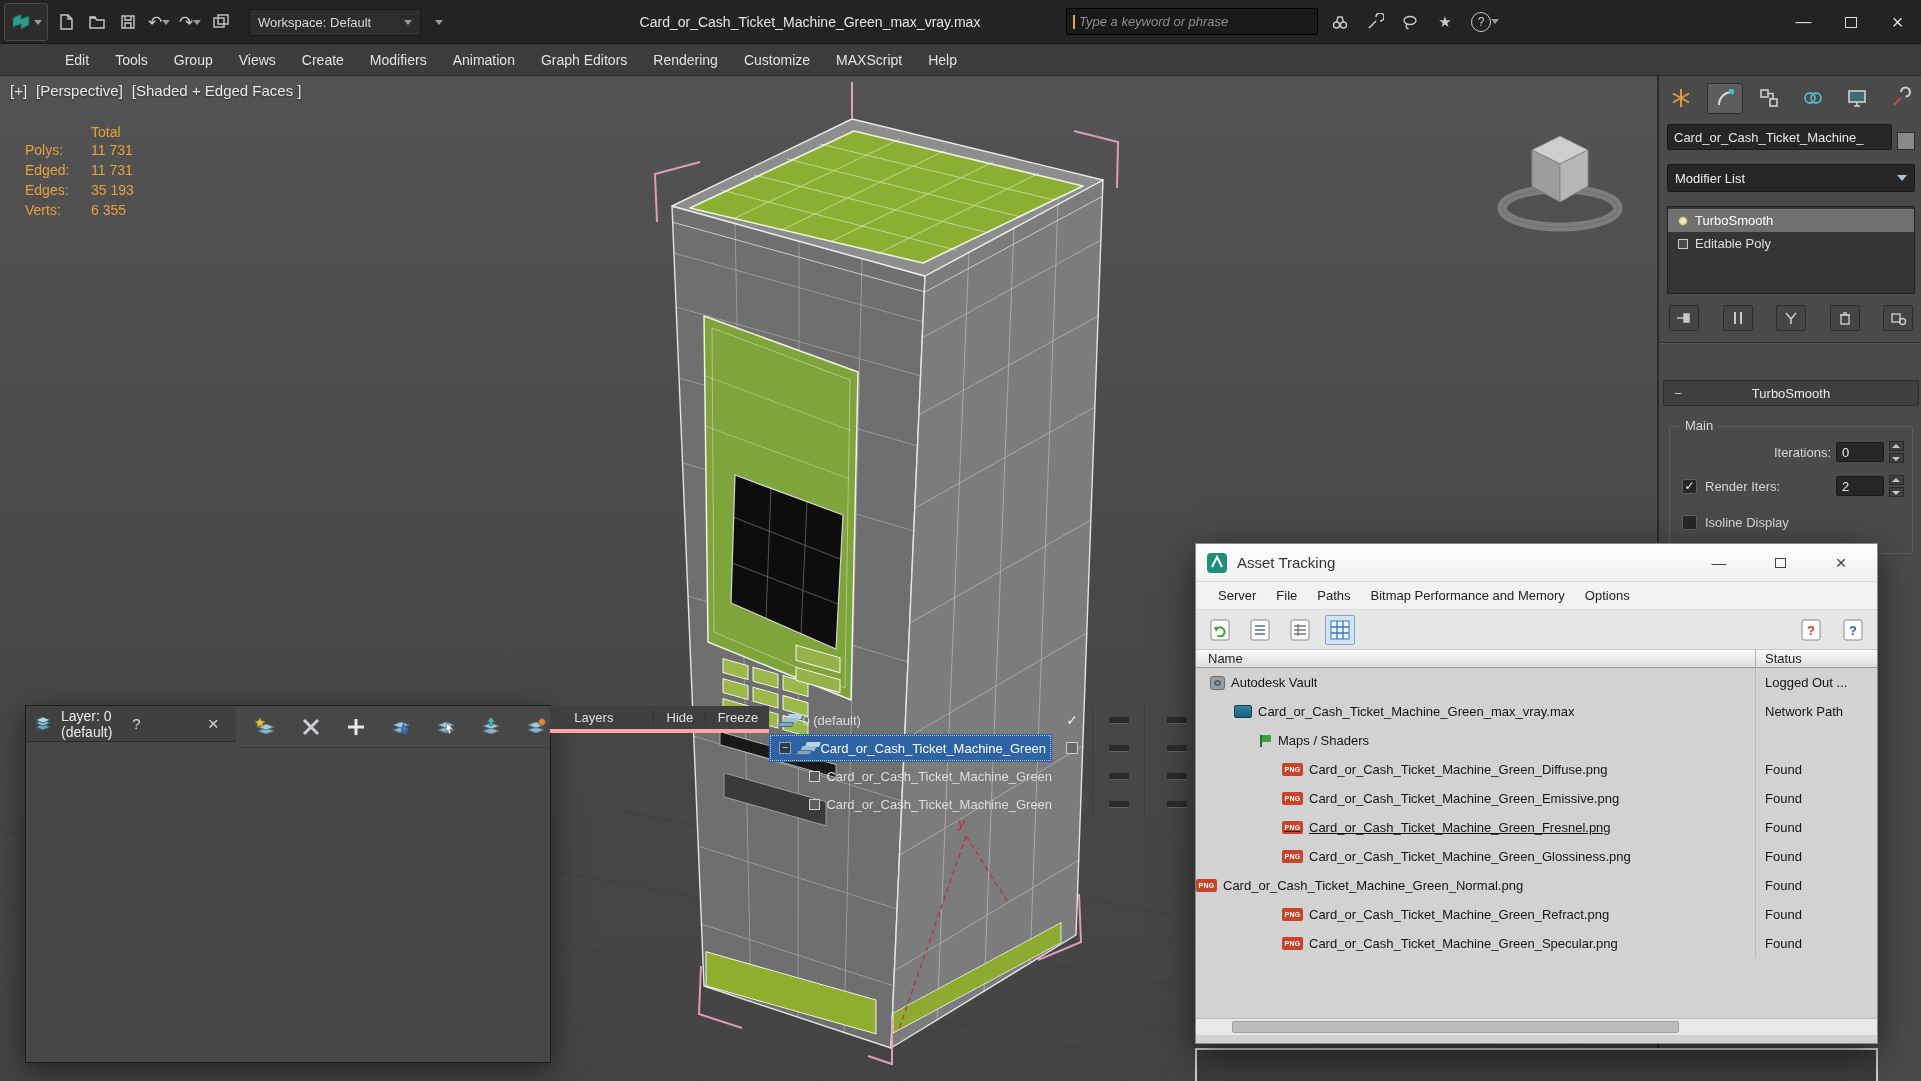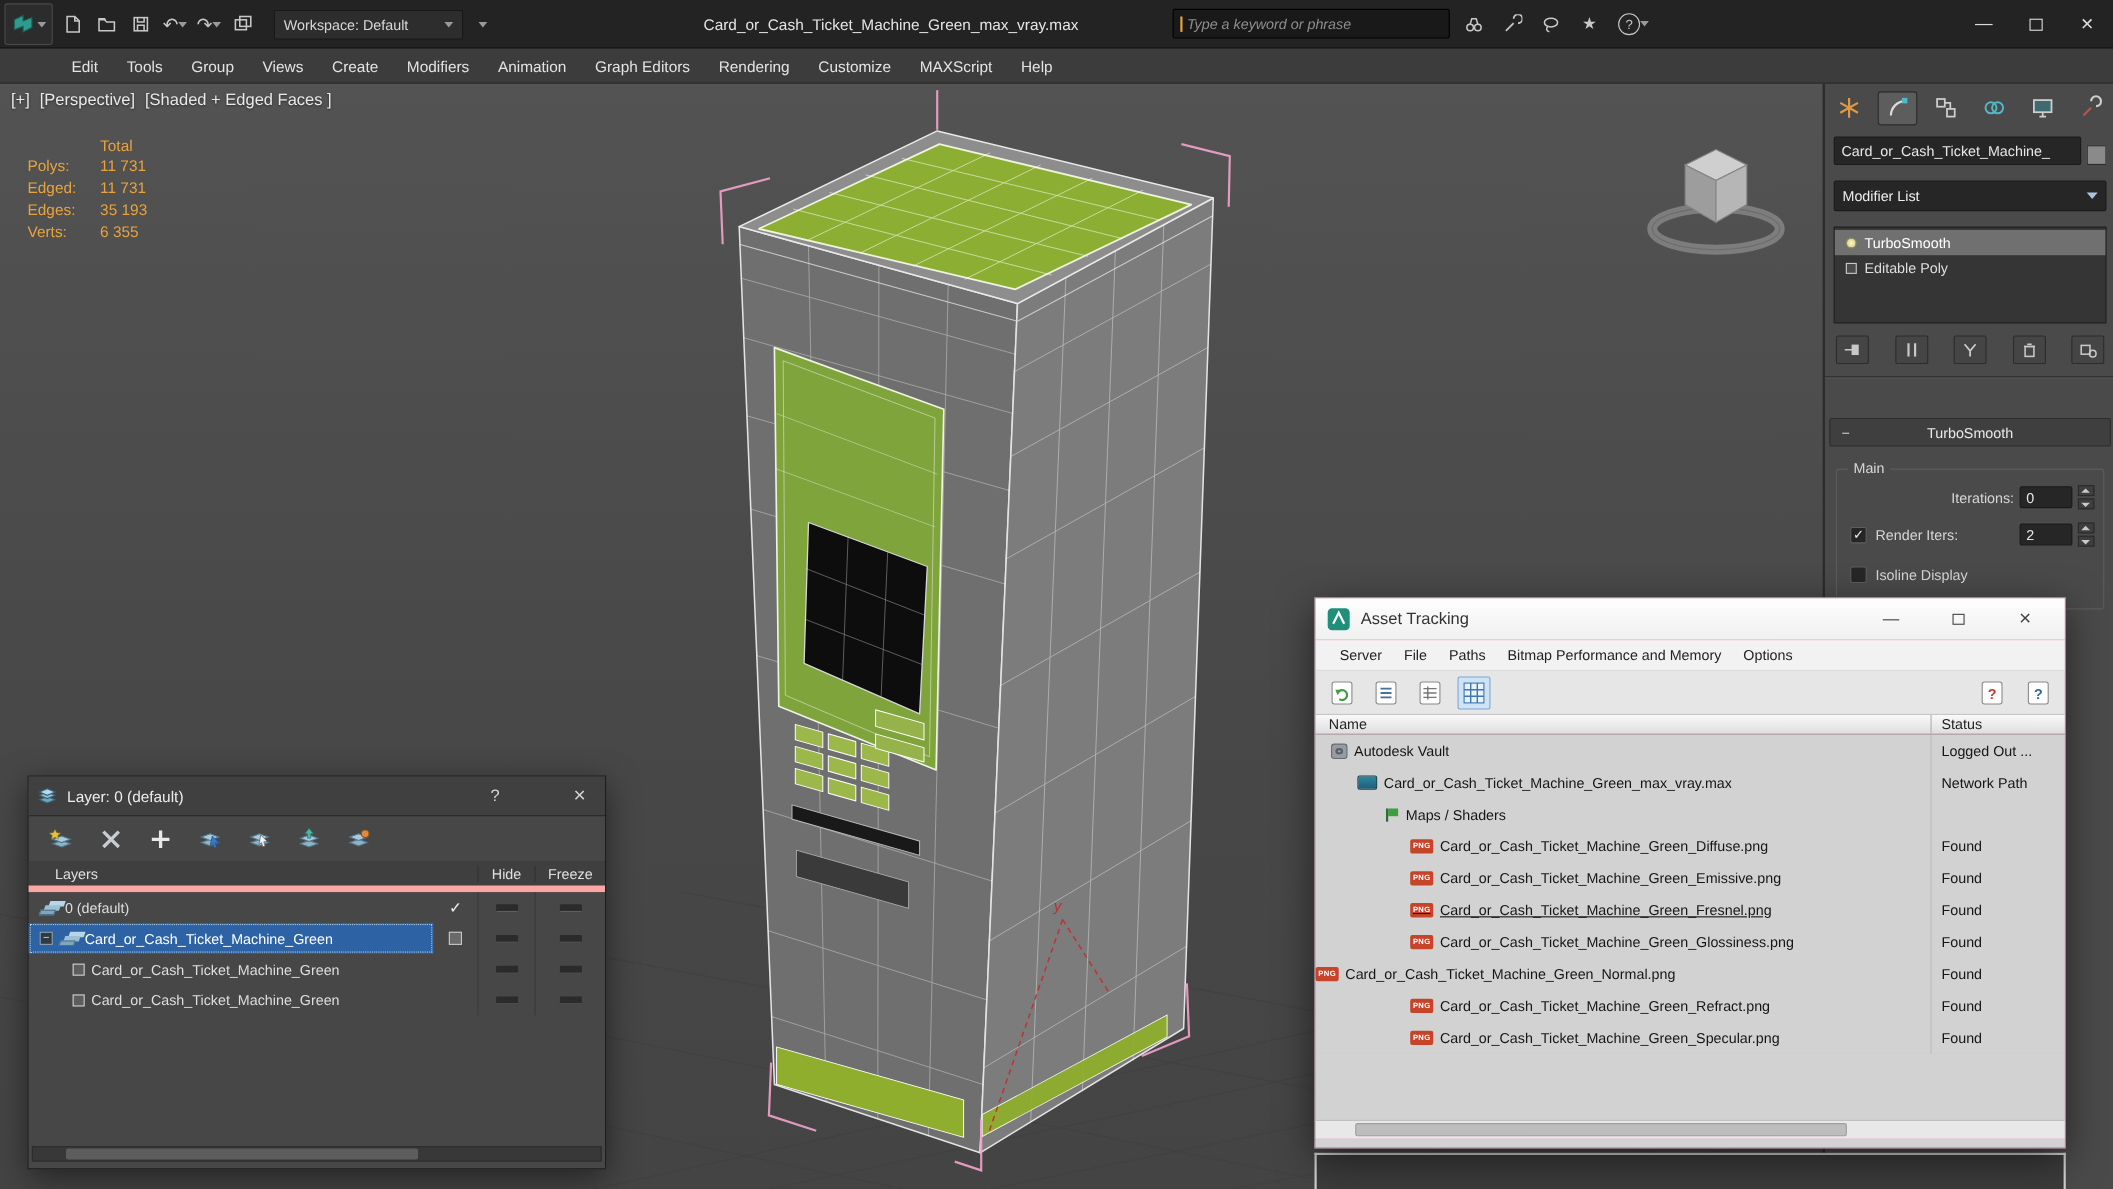"Layer: 0 (default)" .layer-dlg { flex-direction: column -> row }
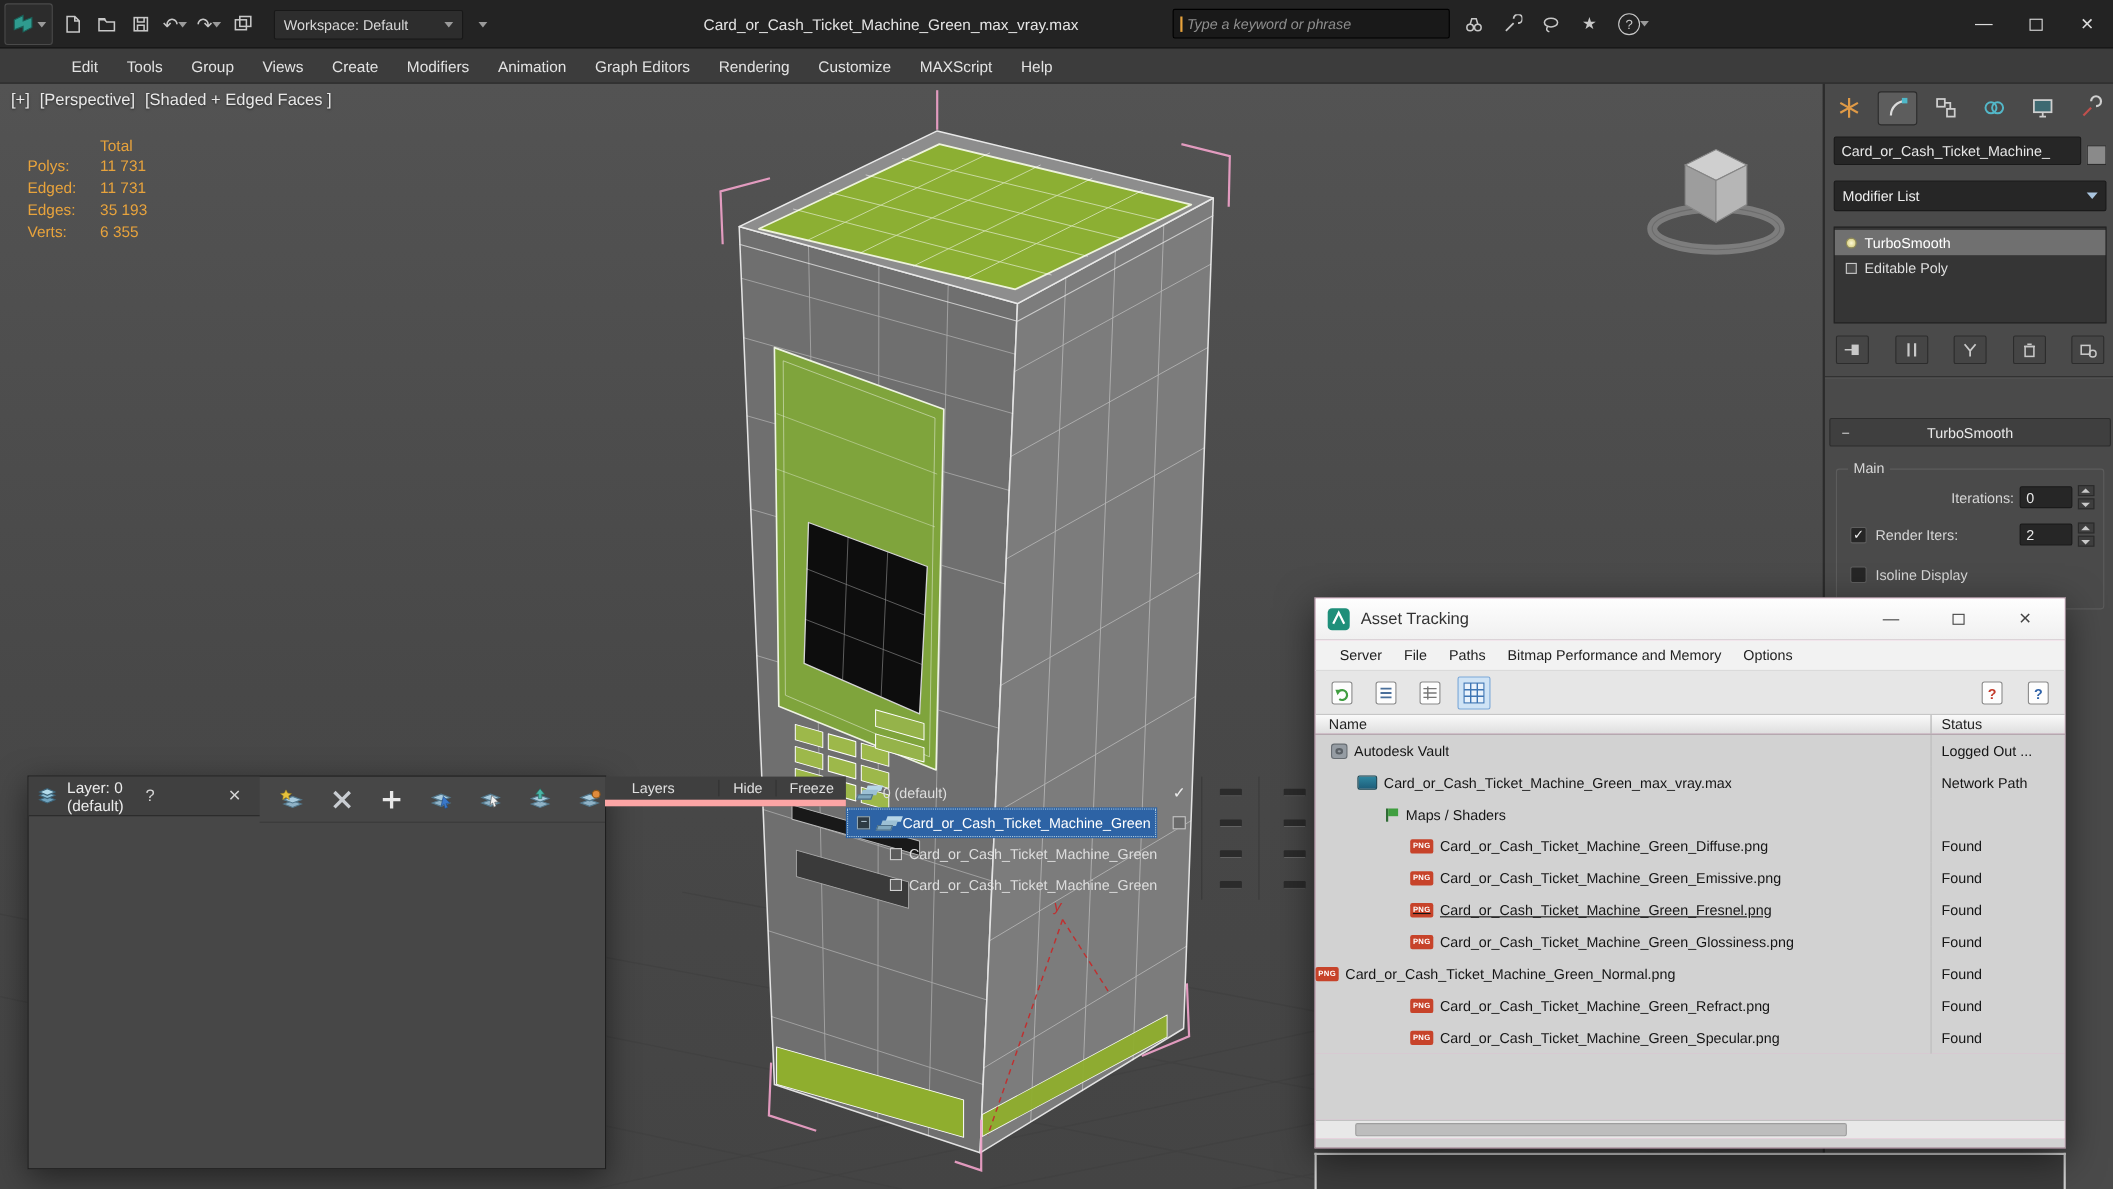"Layers" .lyr-head { border-bottom: 6px solid #fca5a5 -> 4px solid #fca5a5 }
